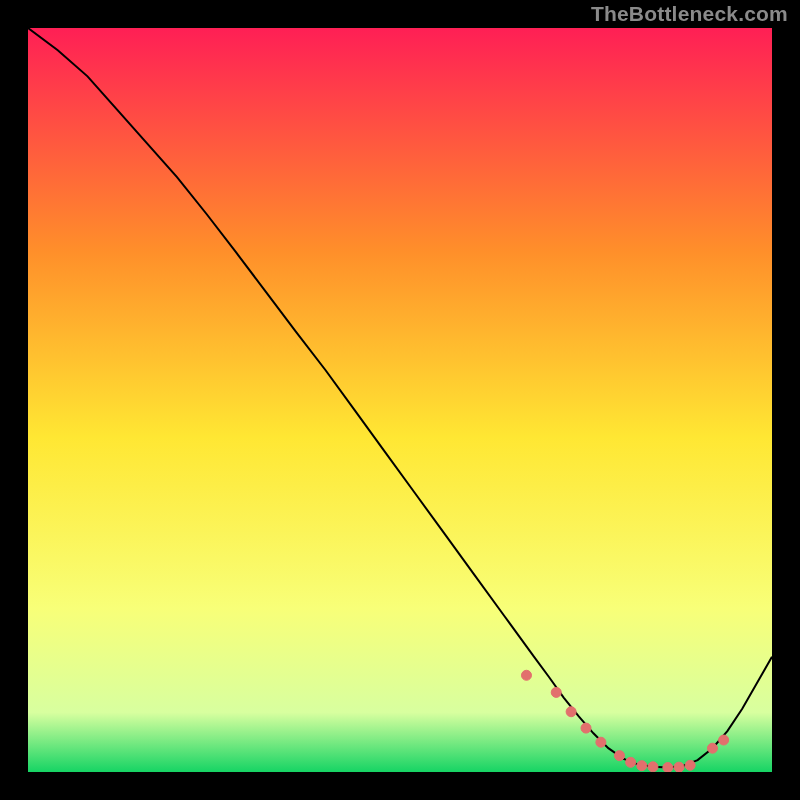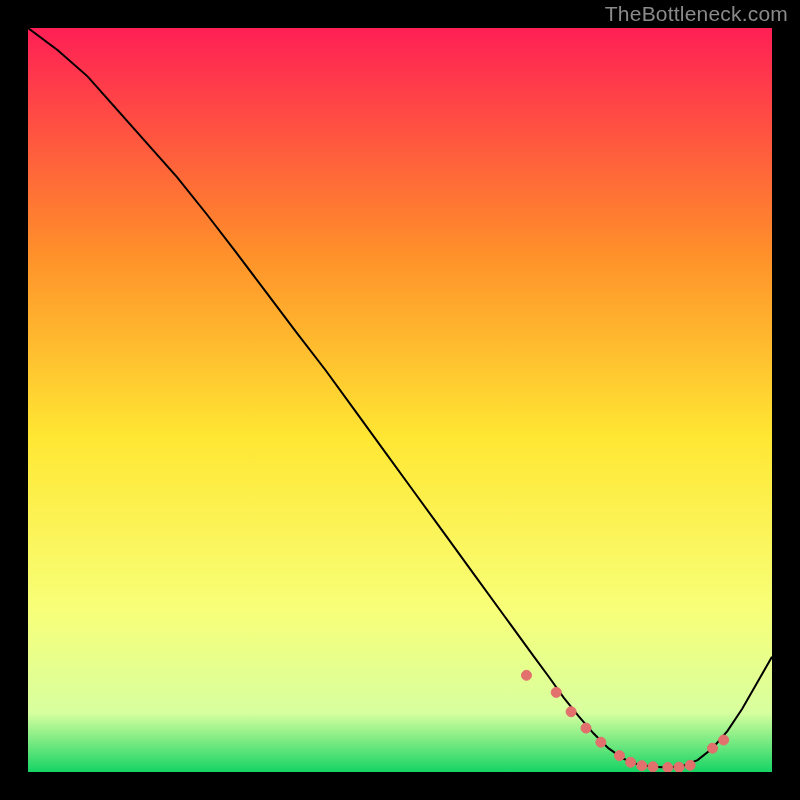"TheBottleneck.com" .watermark { font-weight: 400 -> 700 }
